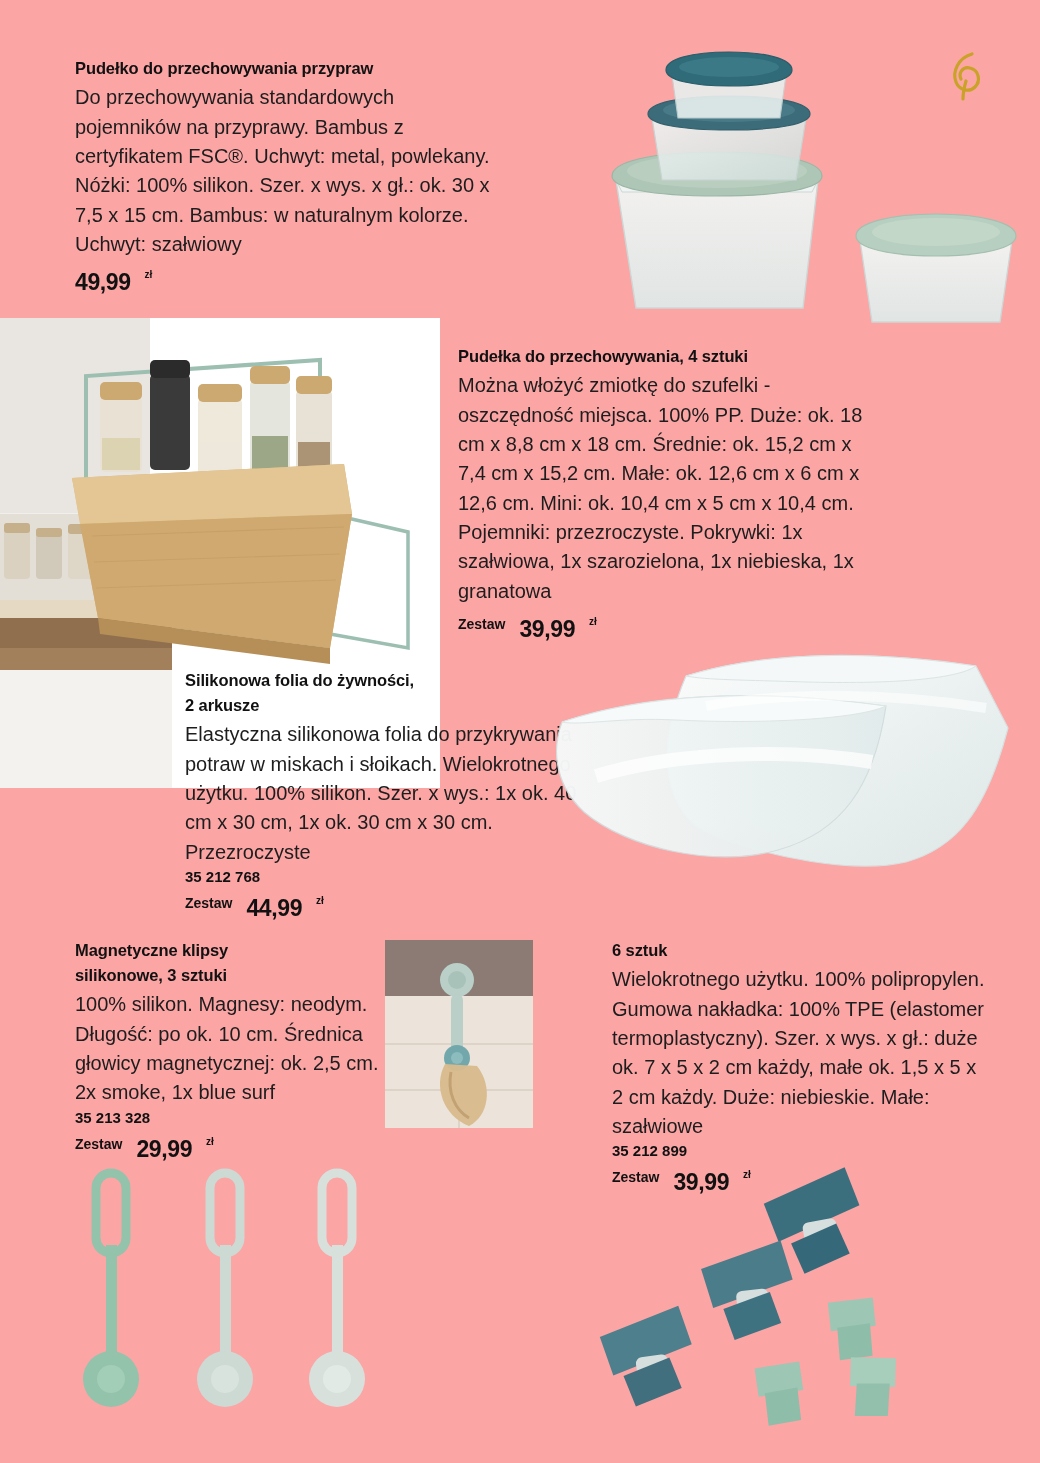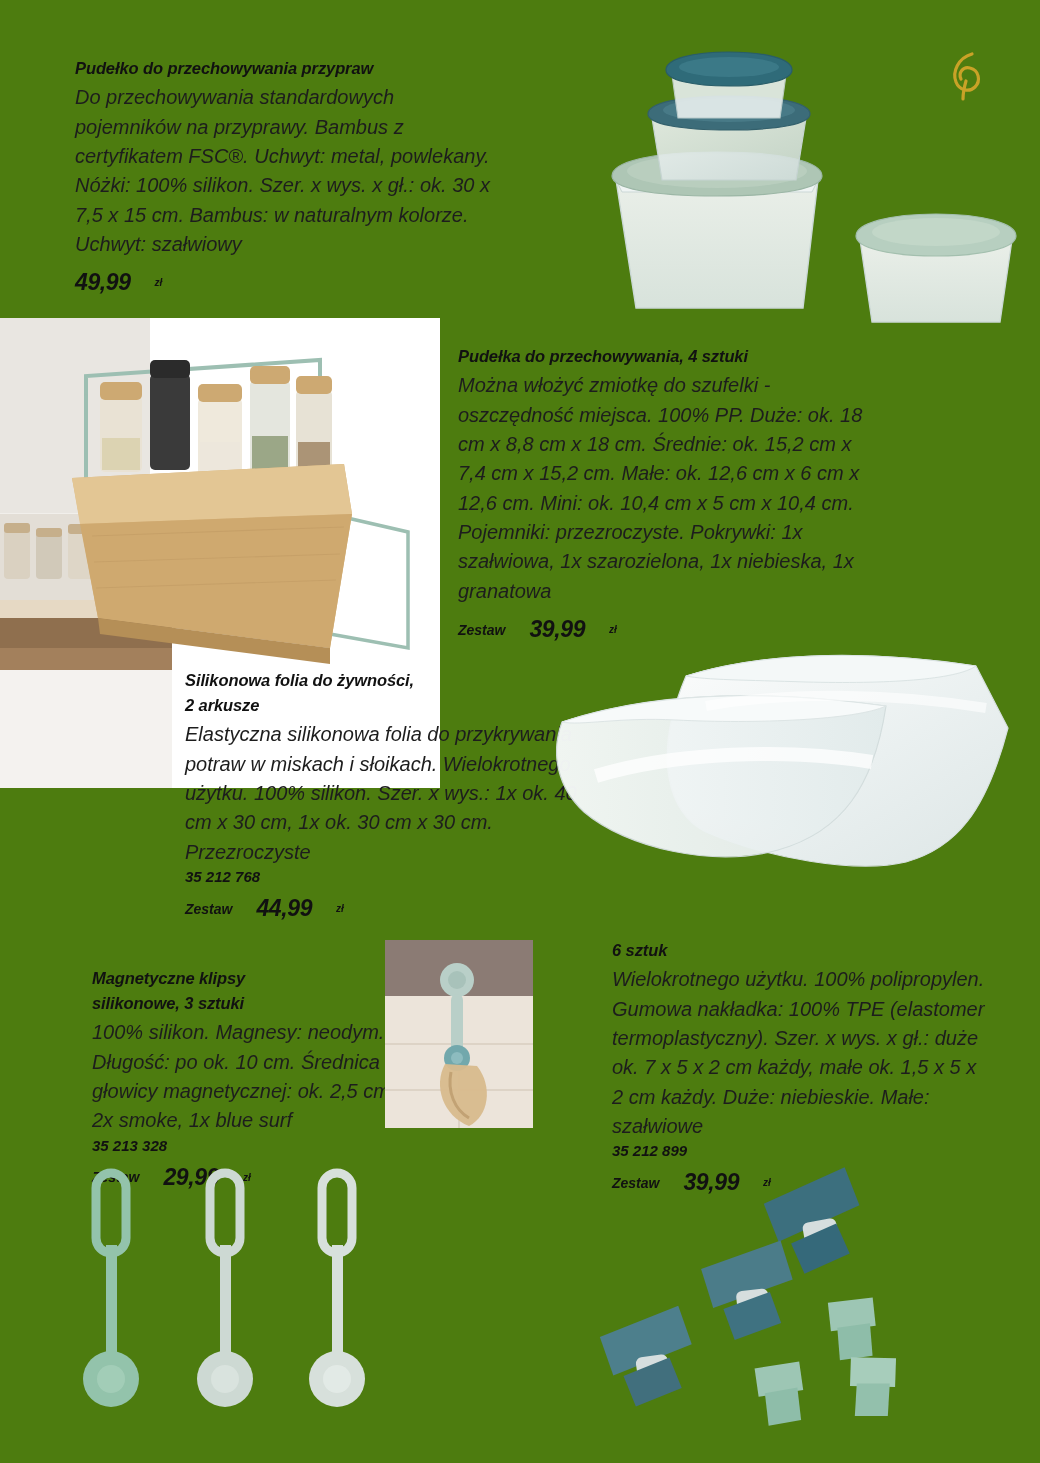"Pudełko do przechowywania przypraw" .page { background: #4d7c0f -> #fca5a5; font-style: italic -> none }
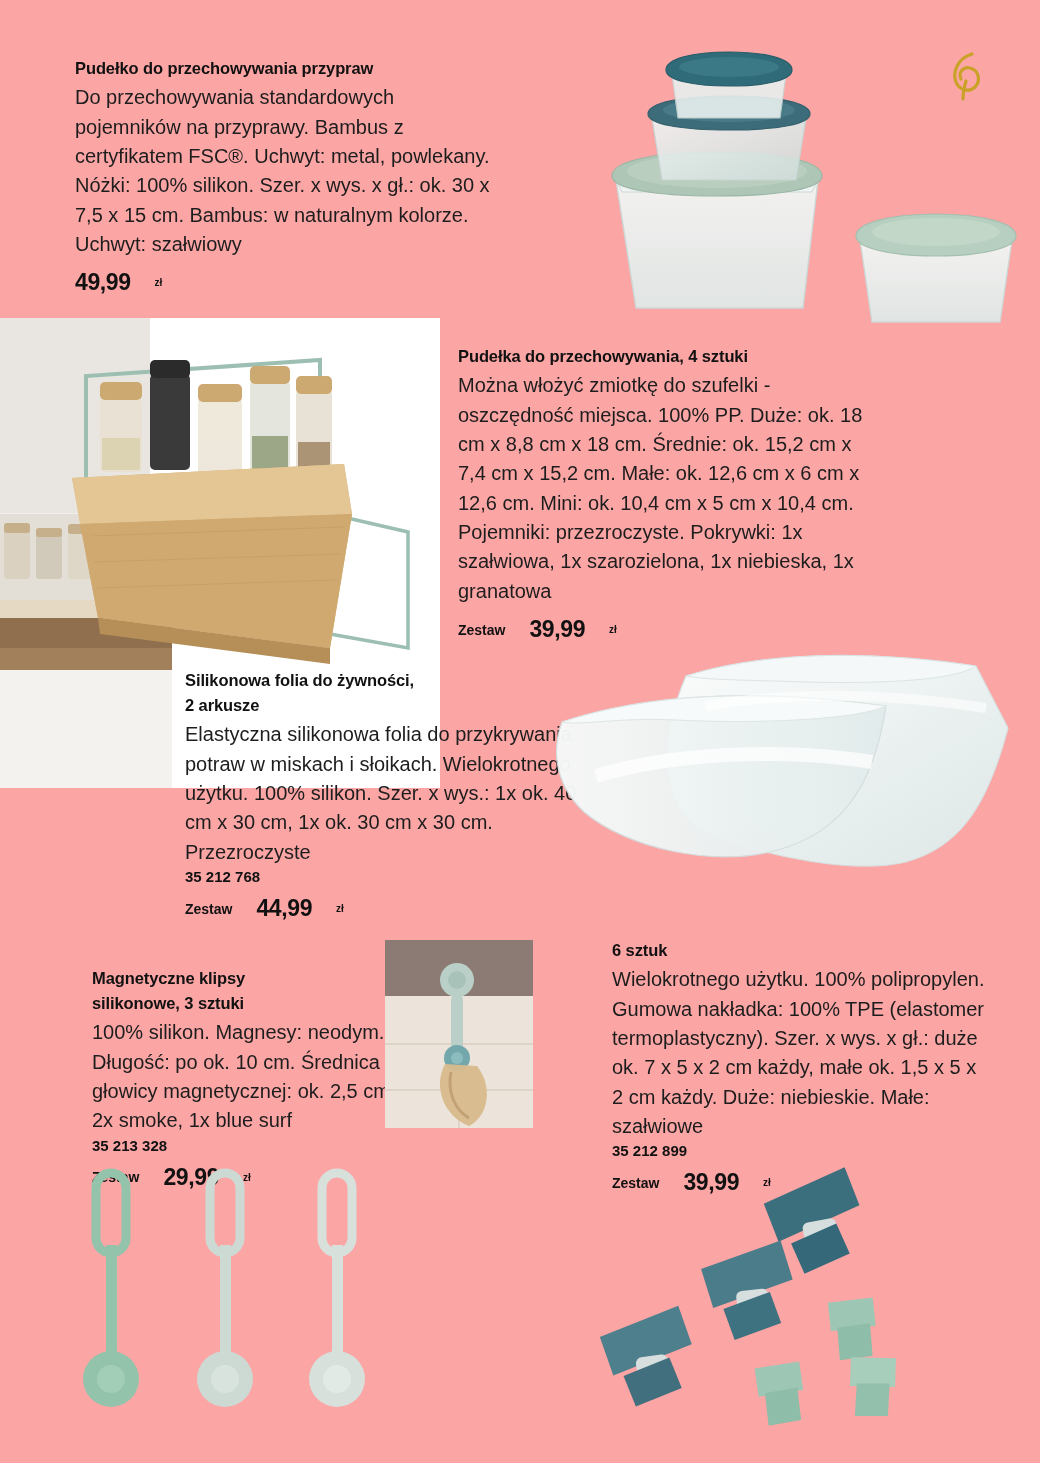"49,99" .price-row { align-items: center -> flex-start; gap: 24px -> 14px }
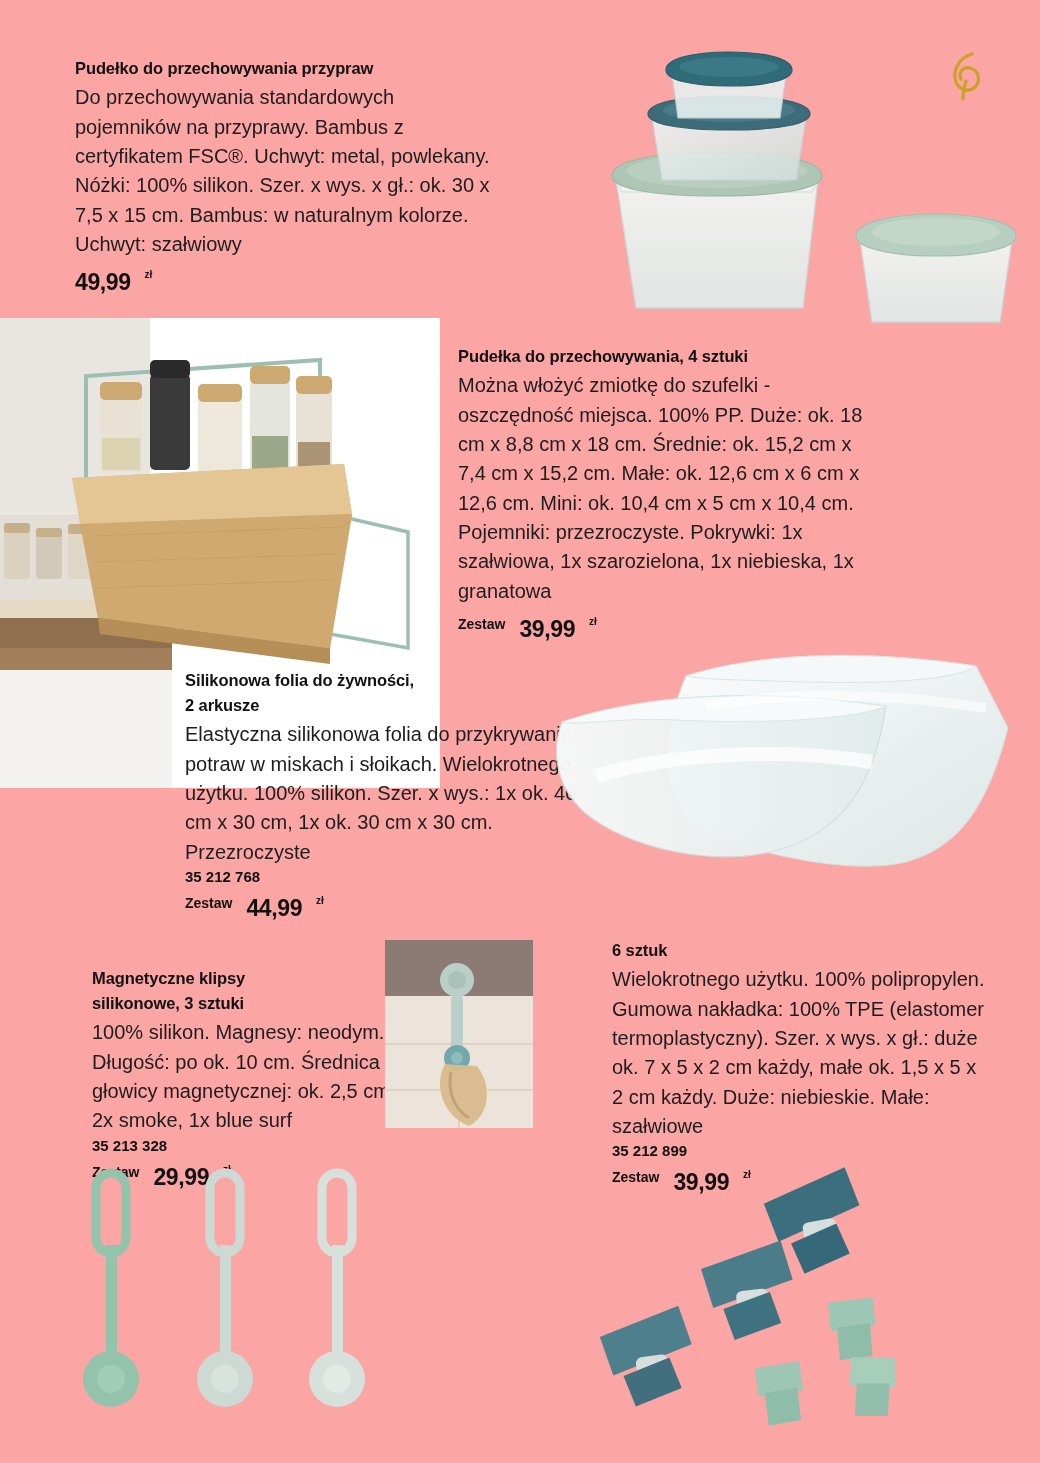"Magnetyczne klipsy" #blk-clips-text { left: 92px -> 75px; margin-top: 28px -> none }
